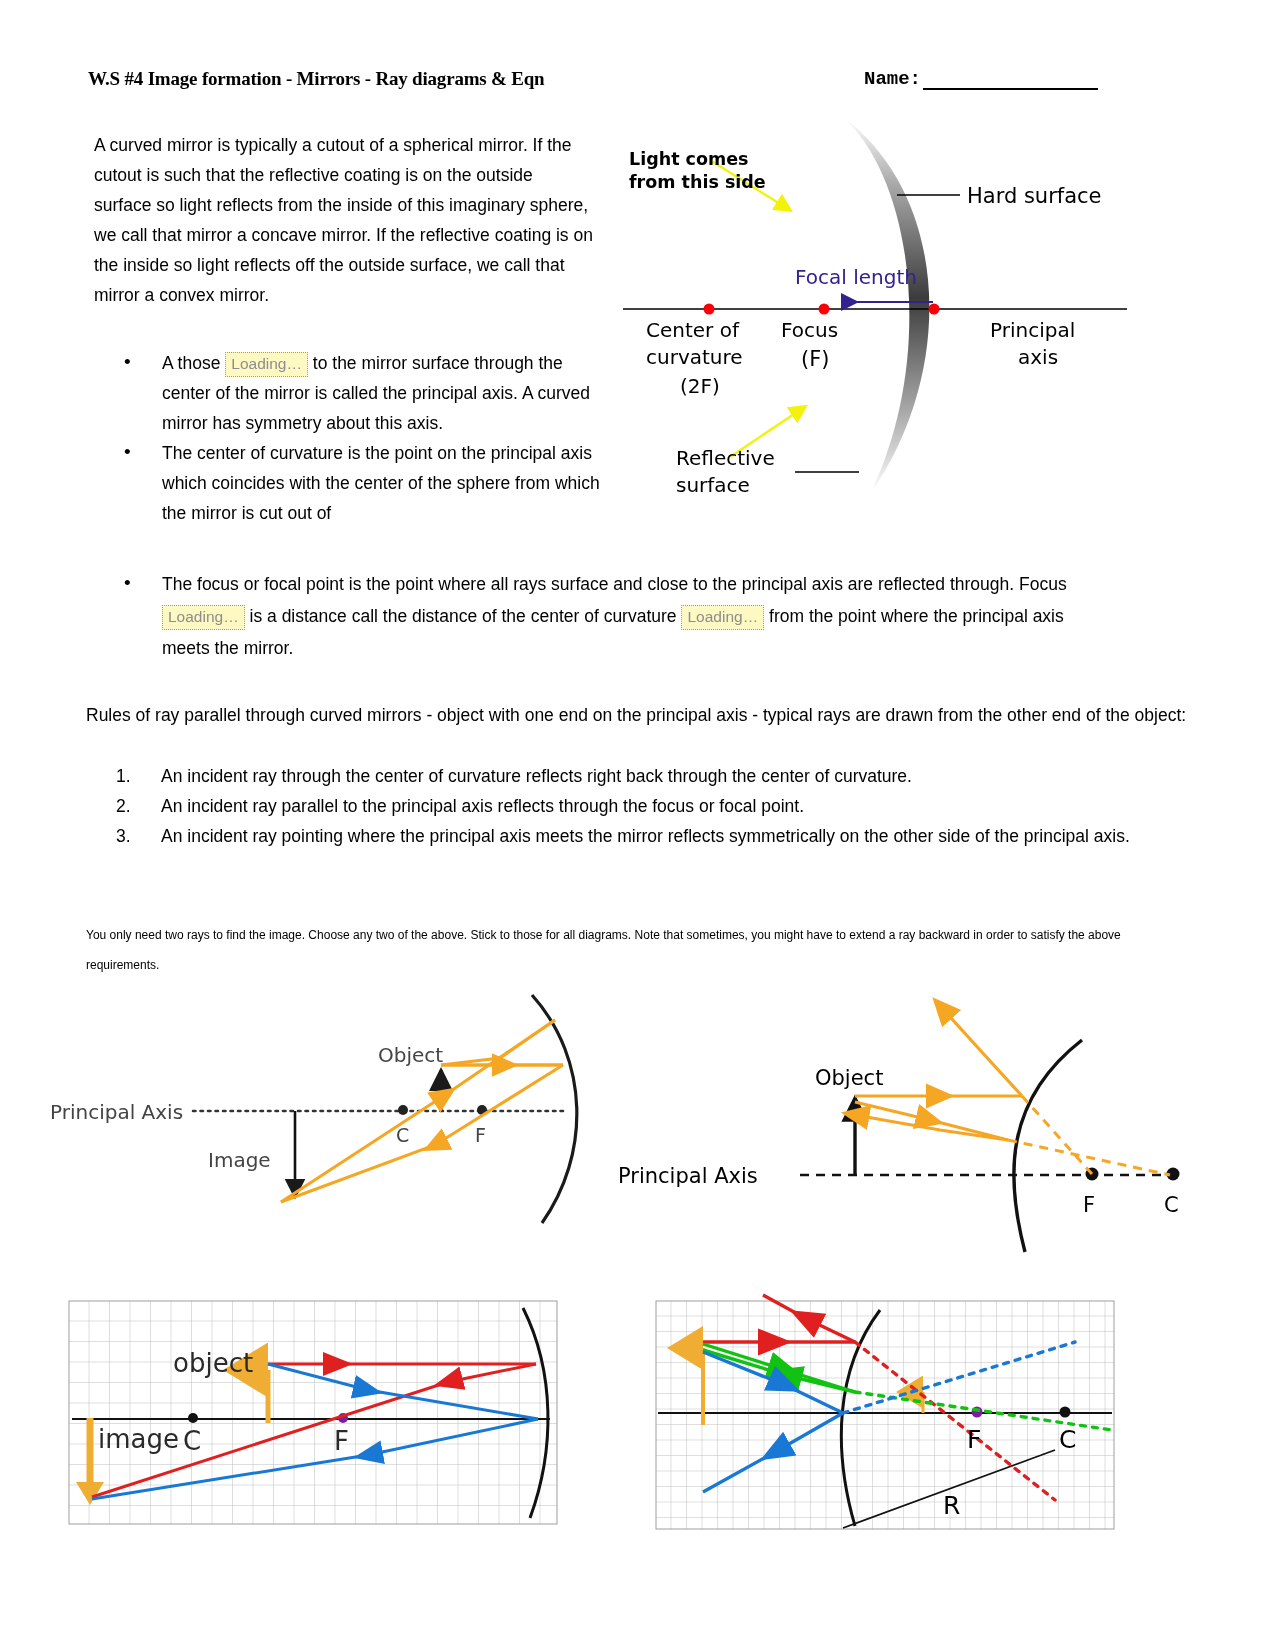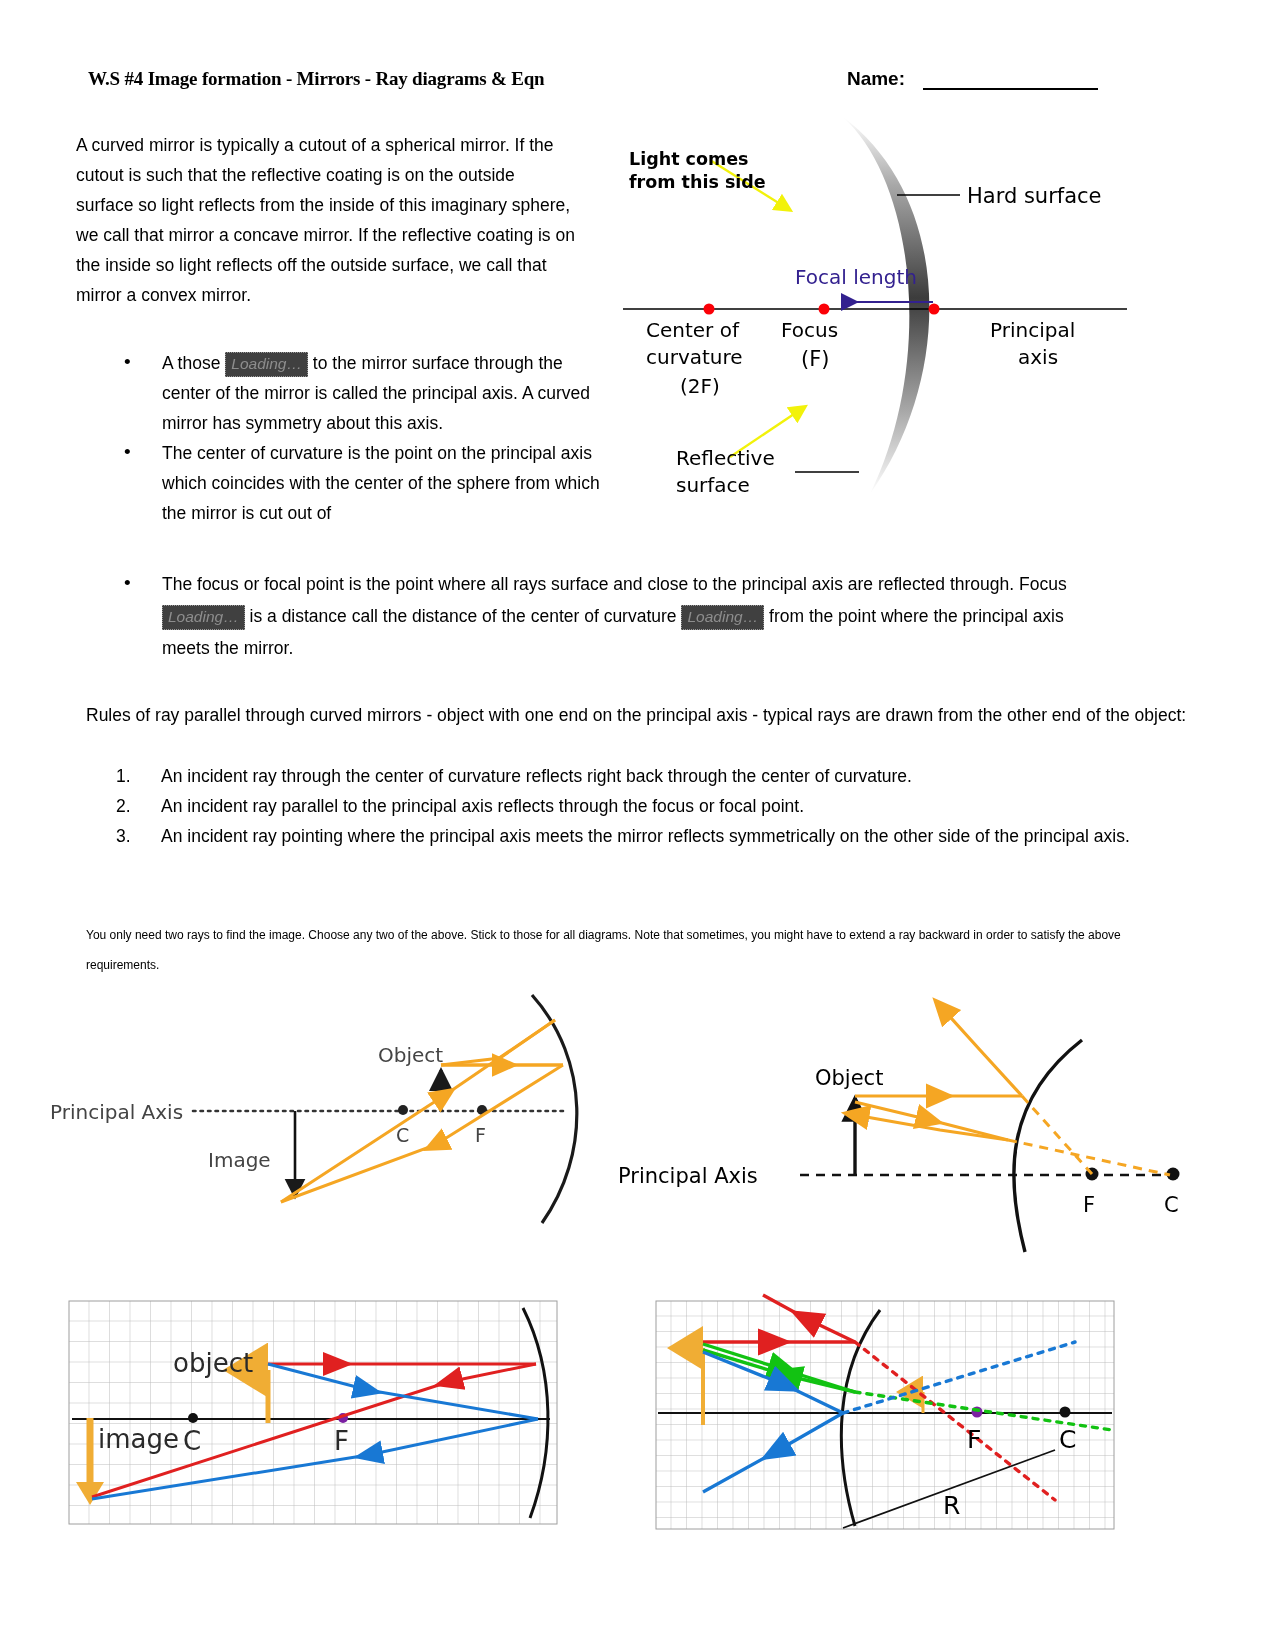"Name:" .name-wrap { font-family: Liberation Sans, sans-serif -> Liberation Mono, monospace; gap: 16px -> none }
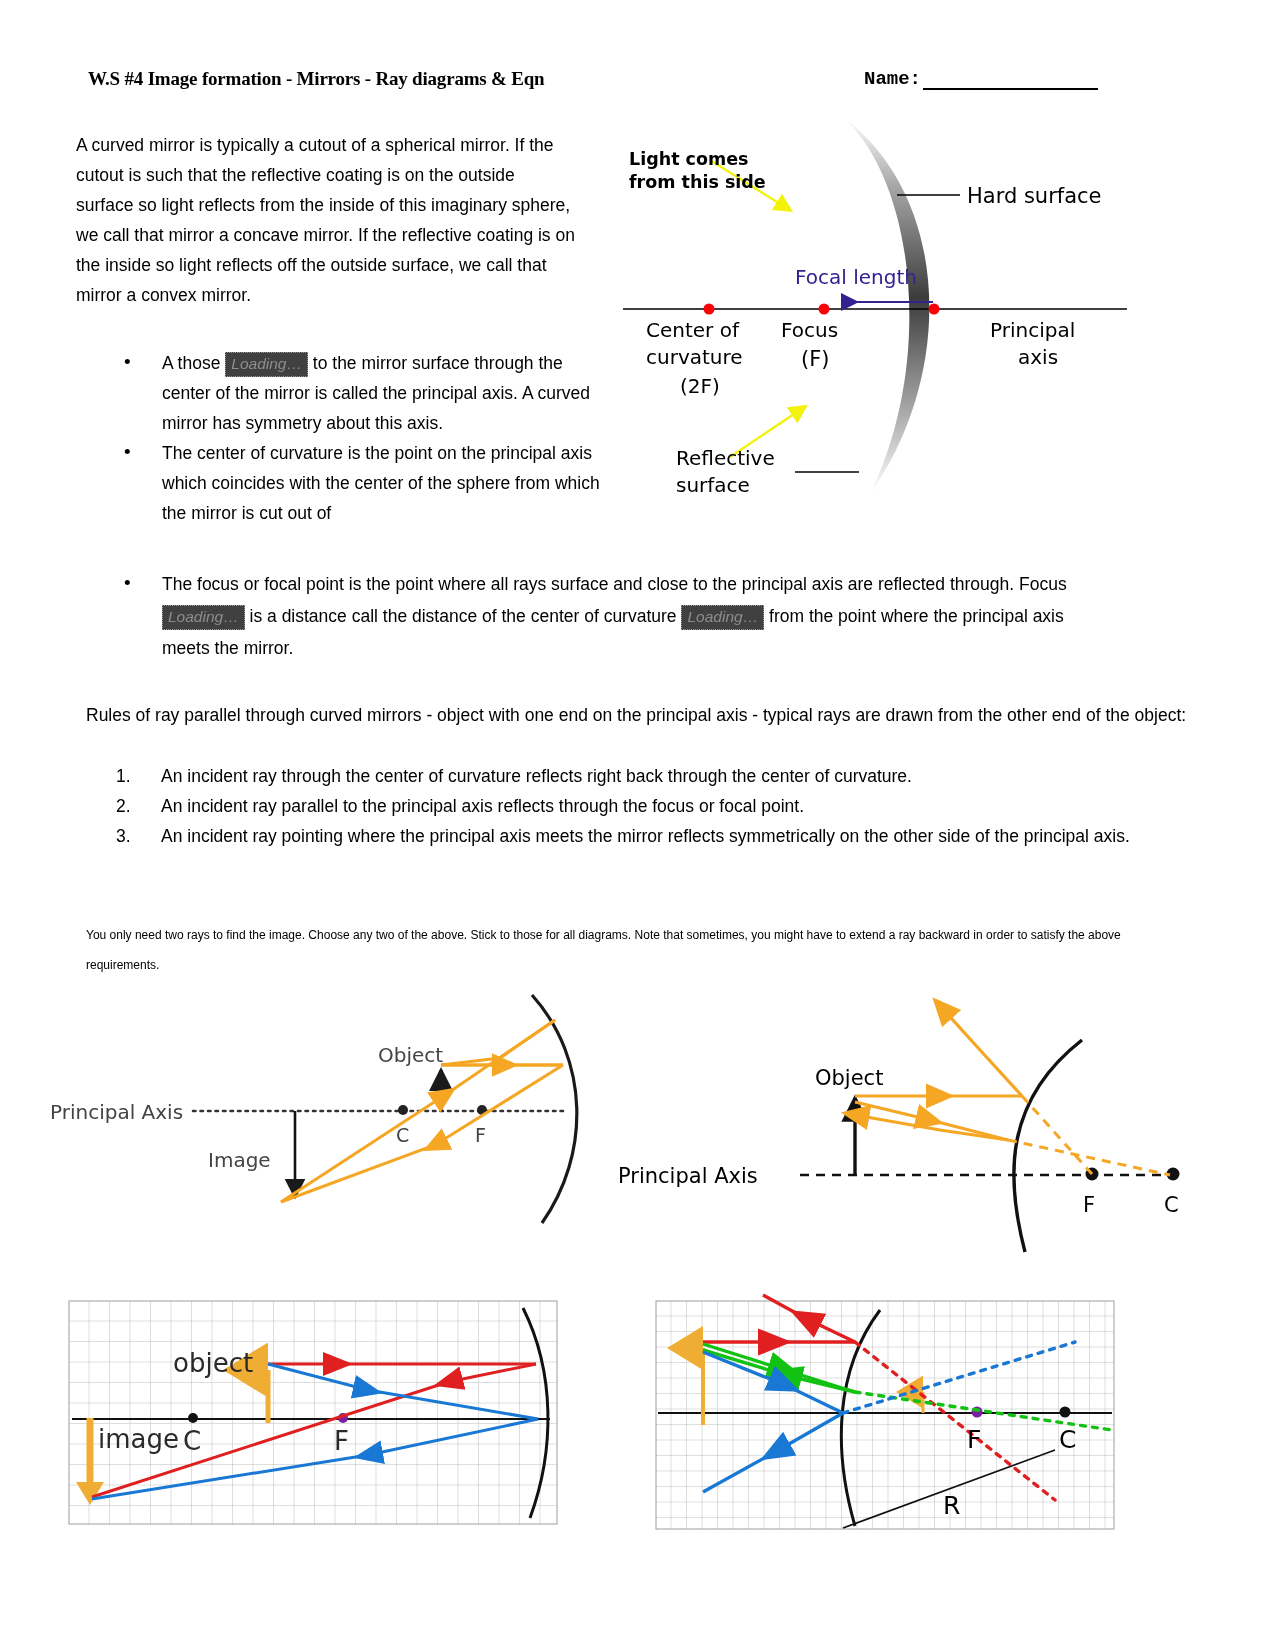"A curved mirror is typically" .intro { left: 76px -> 94px }
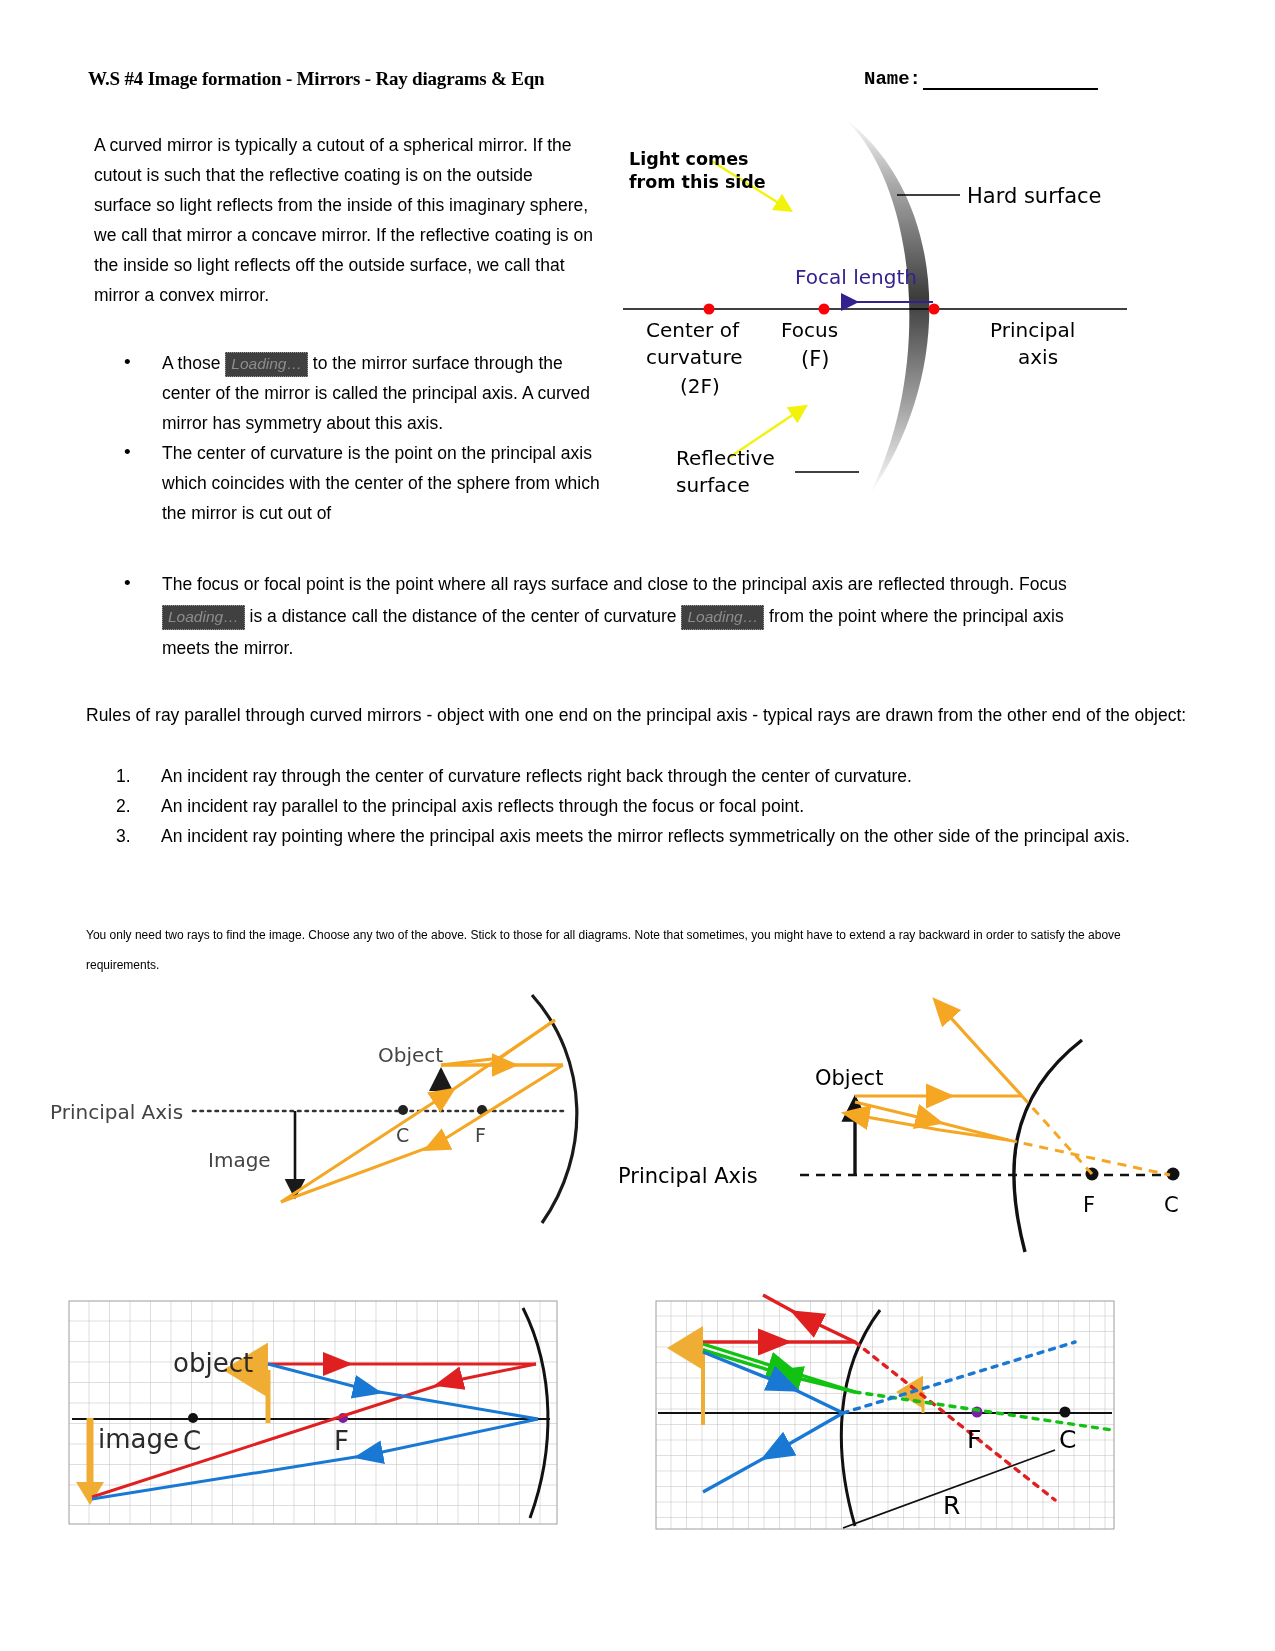"Loading…" .loading { background: #404040 -> #fef9c3; font-style: italic -> none }
